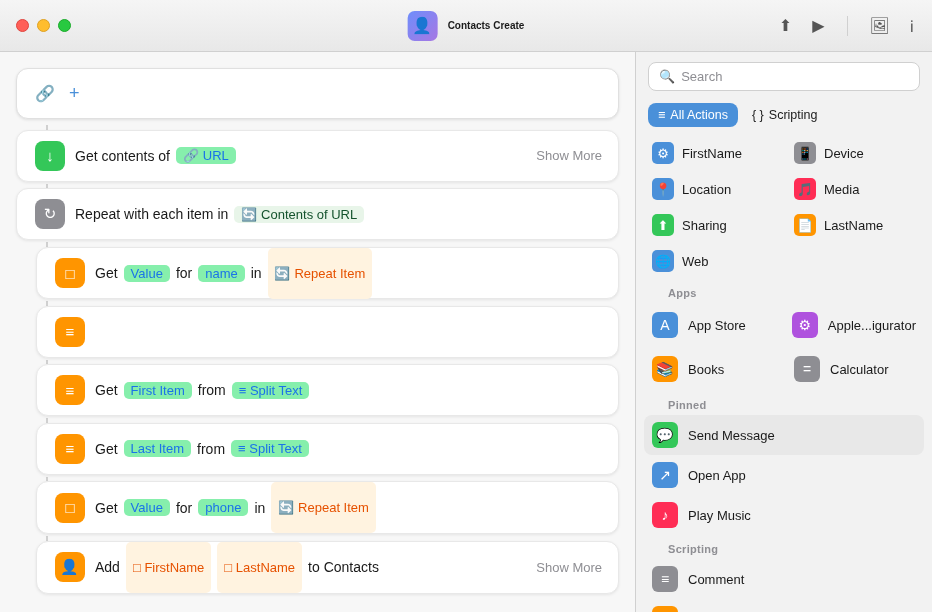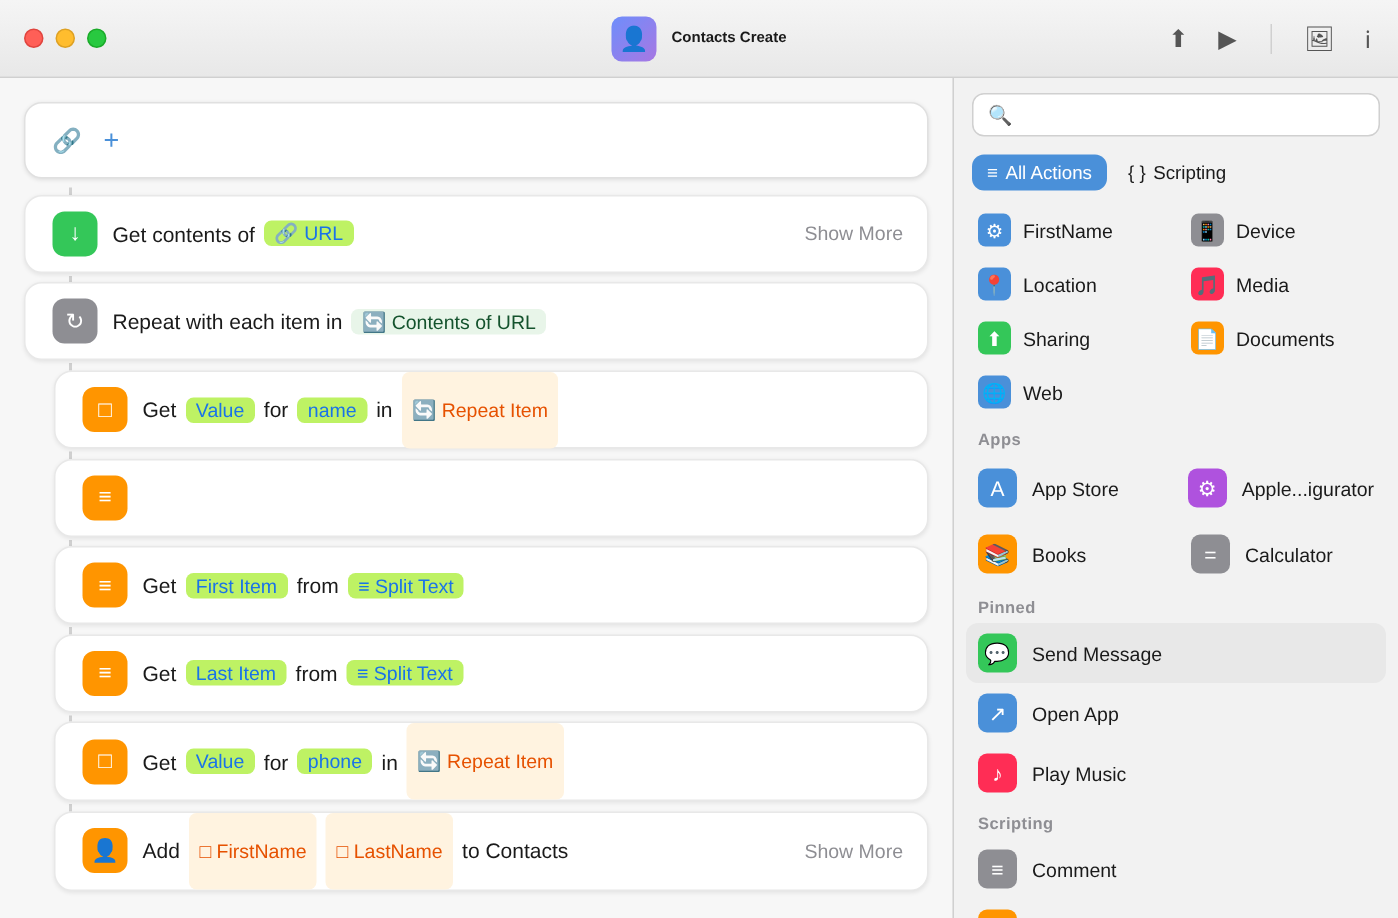"Search" input.search-input { html: none -> <input> }
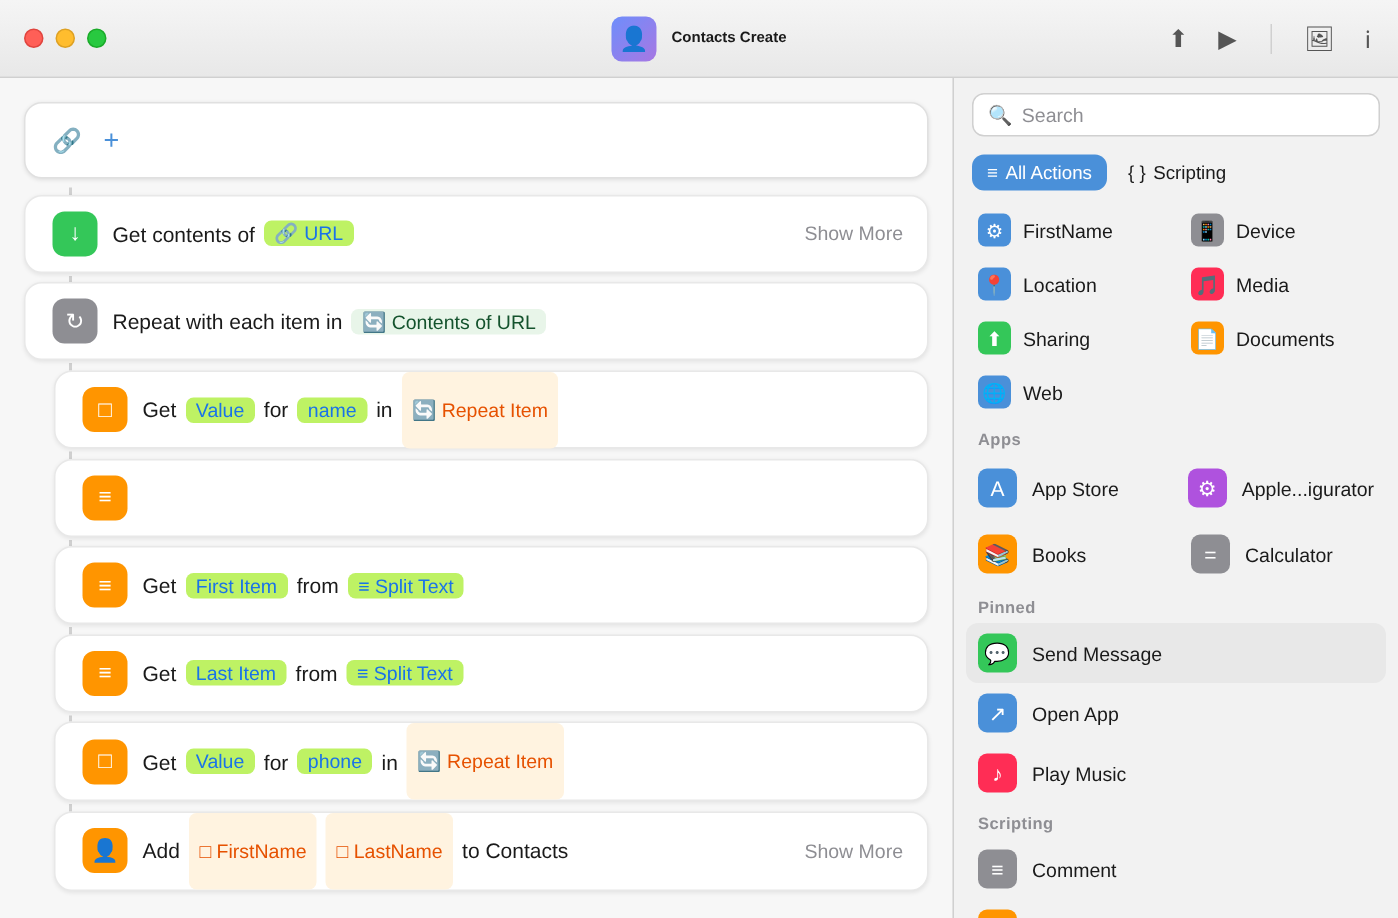"🔗 URL" .action-text .token-blue { background: #bef264 -> #86efac }
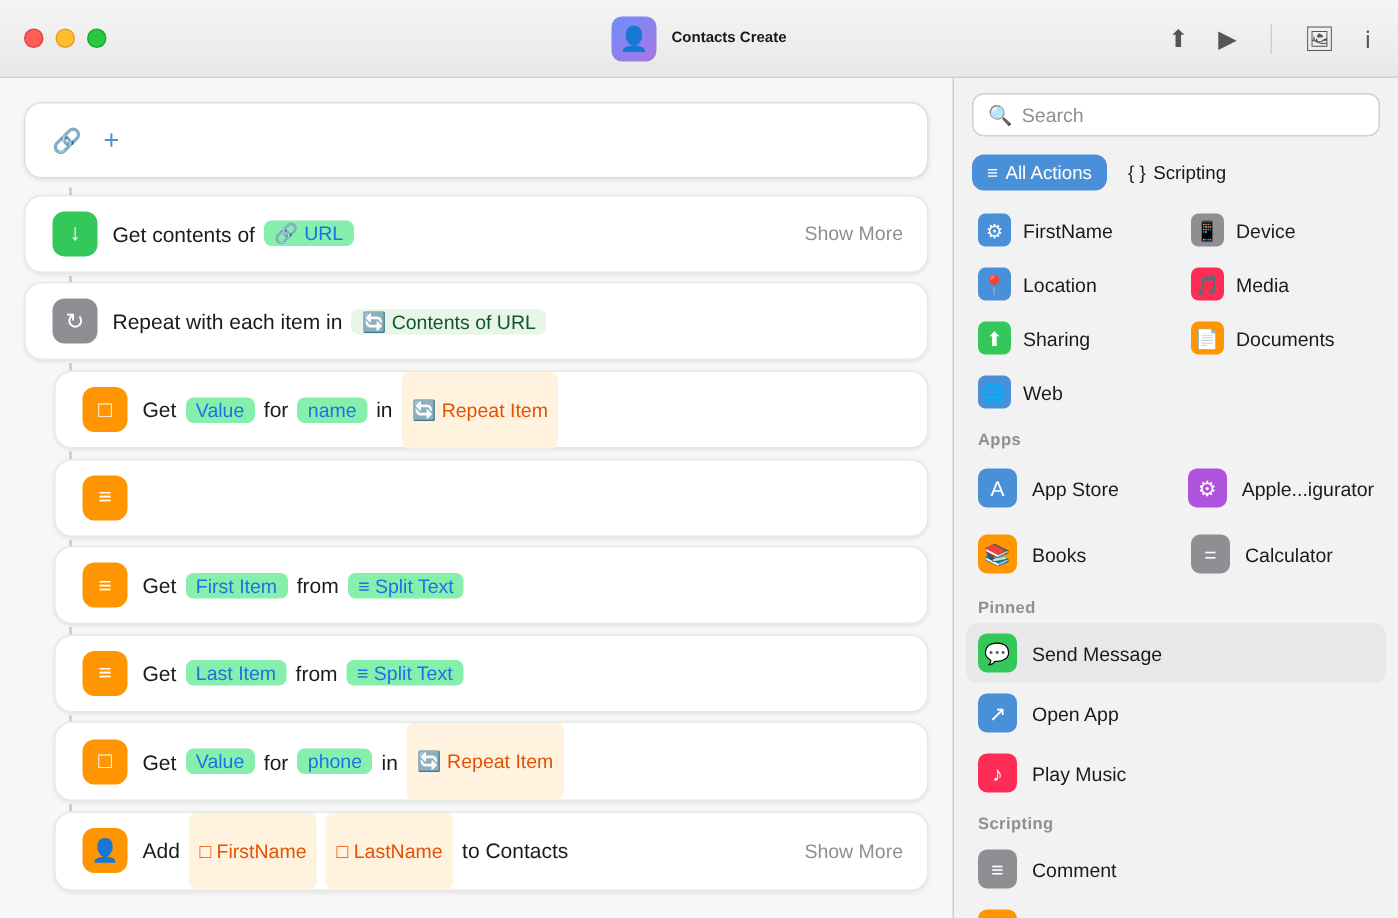"Documents" span { text: Documents -> LastName }
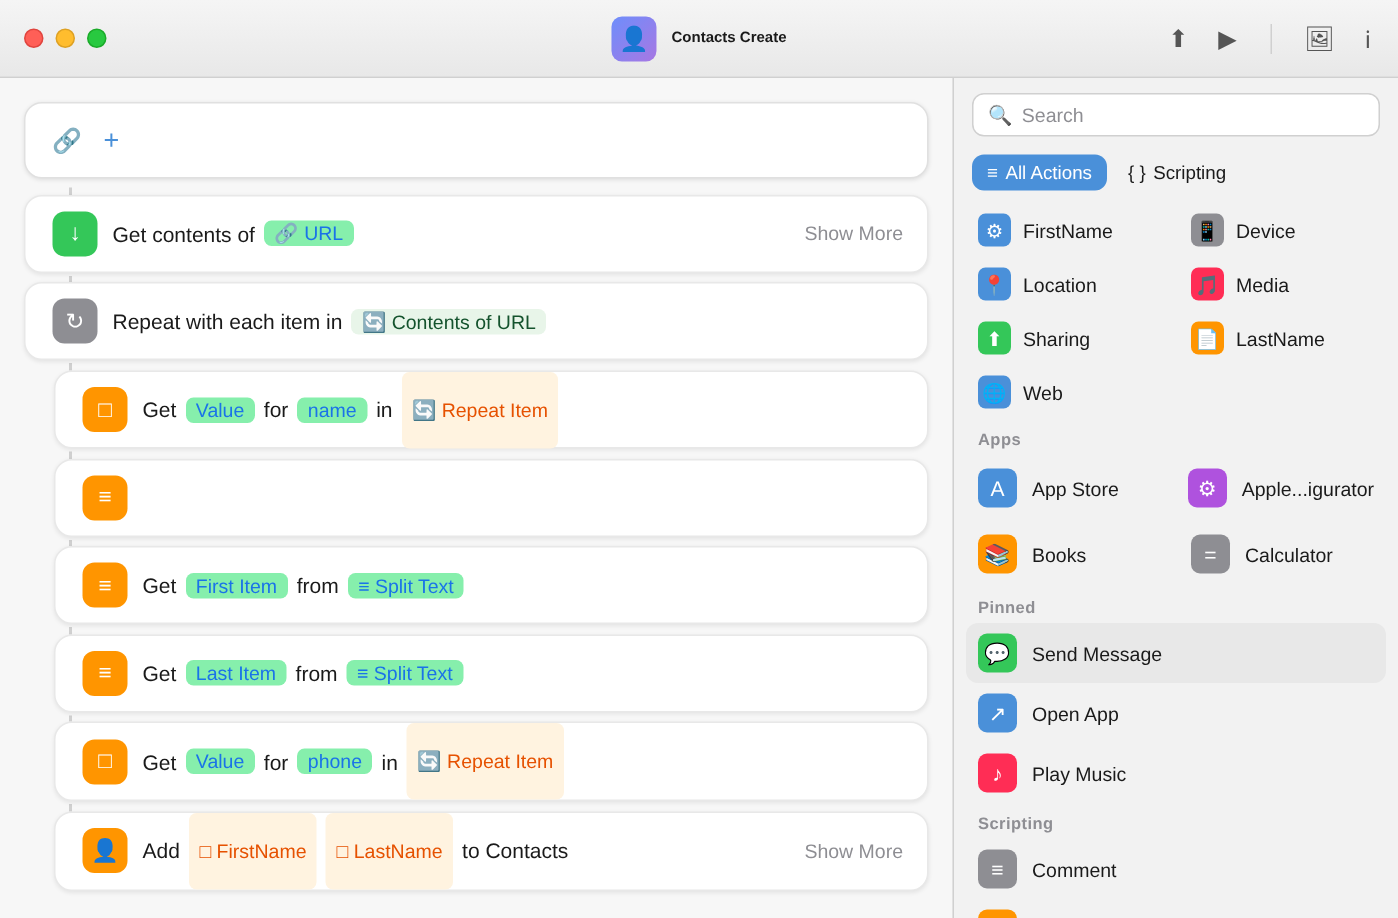"Apps" .section-label { margin-left: none -> 16px }
